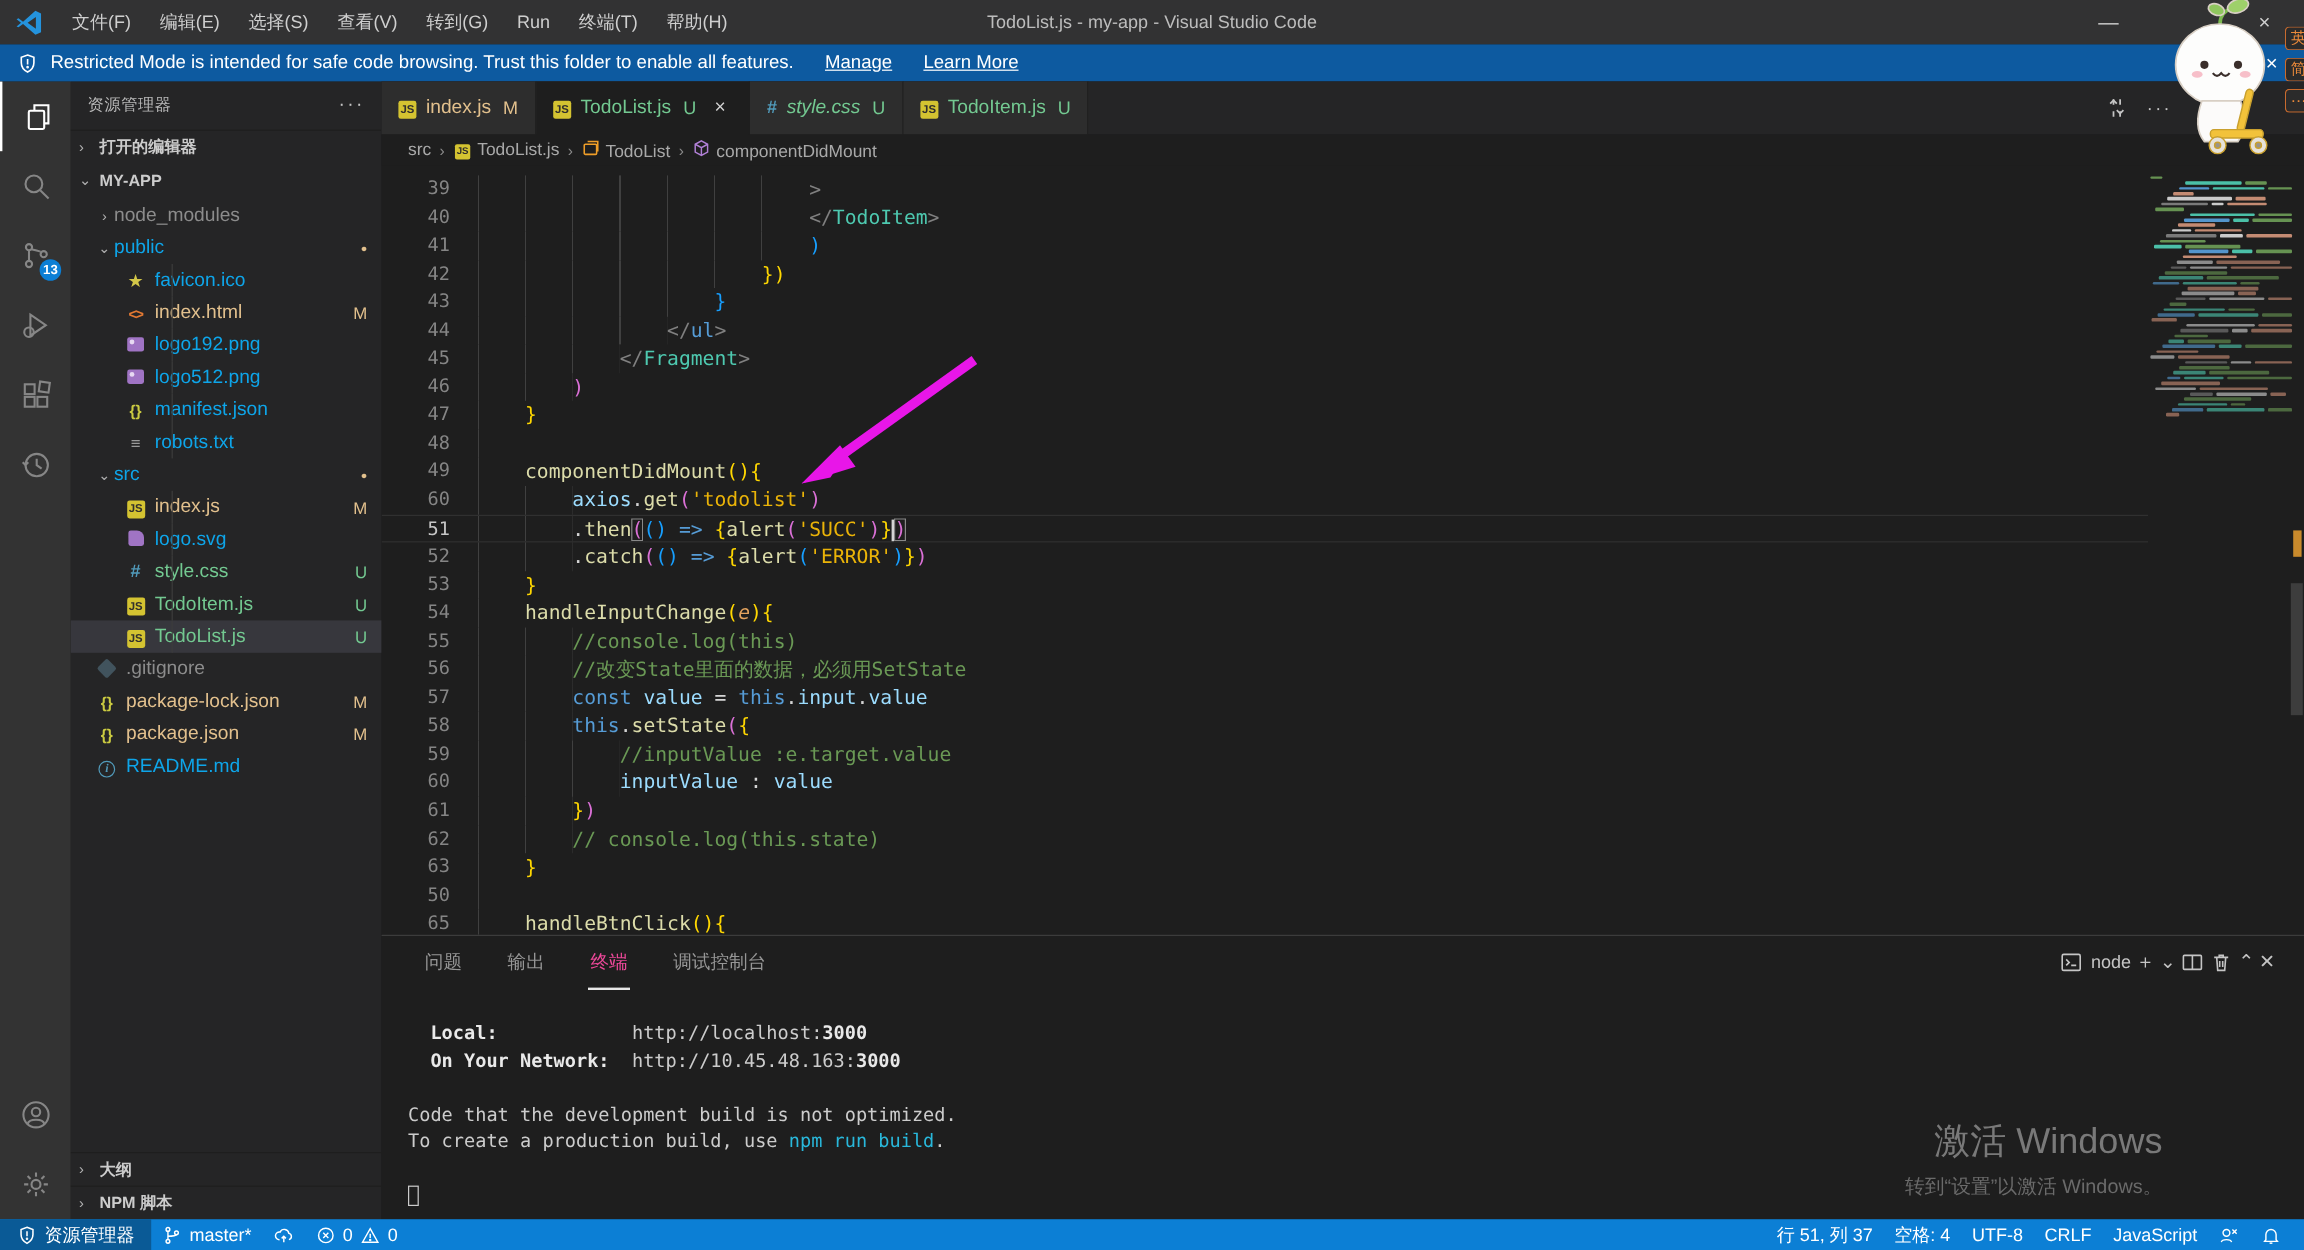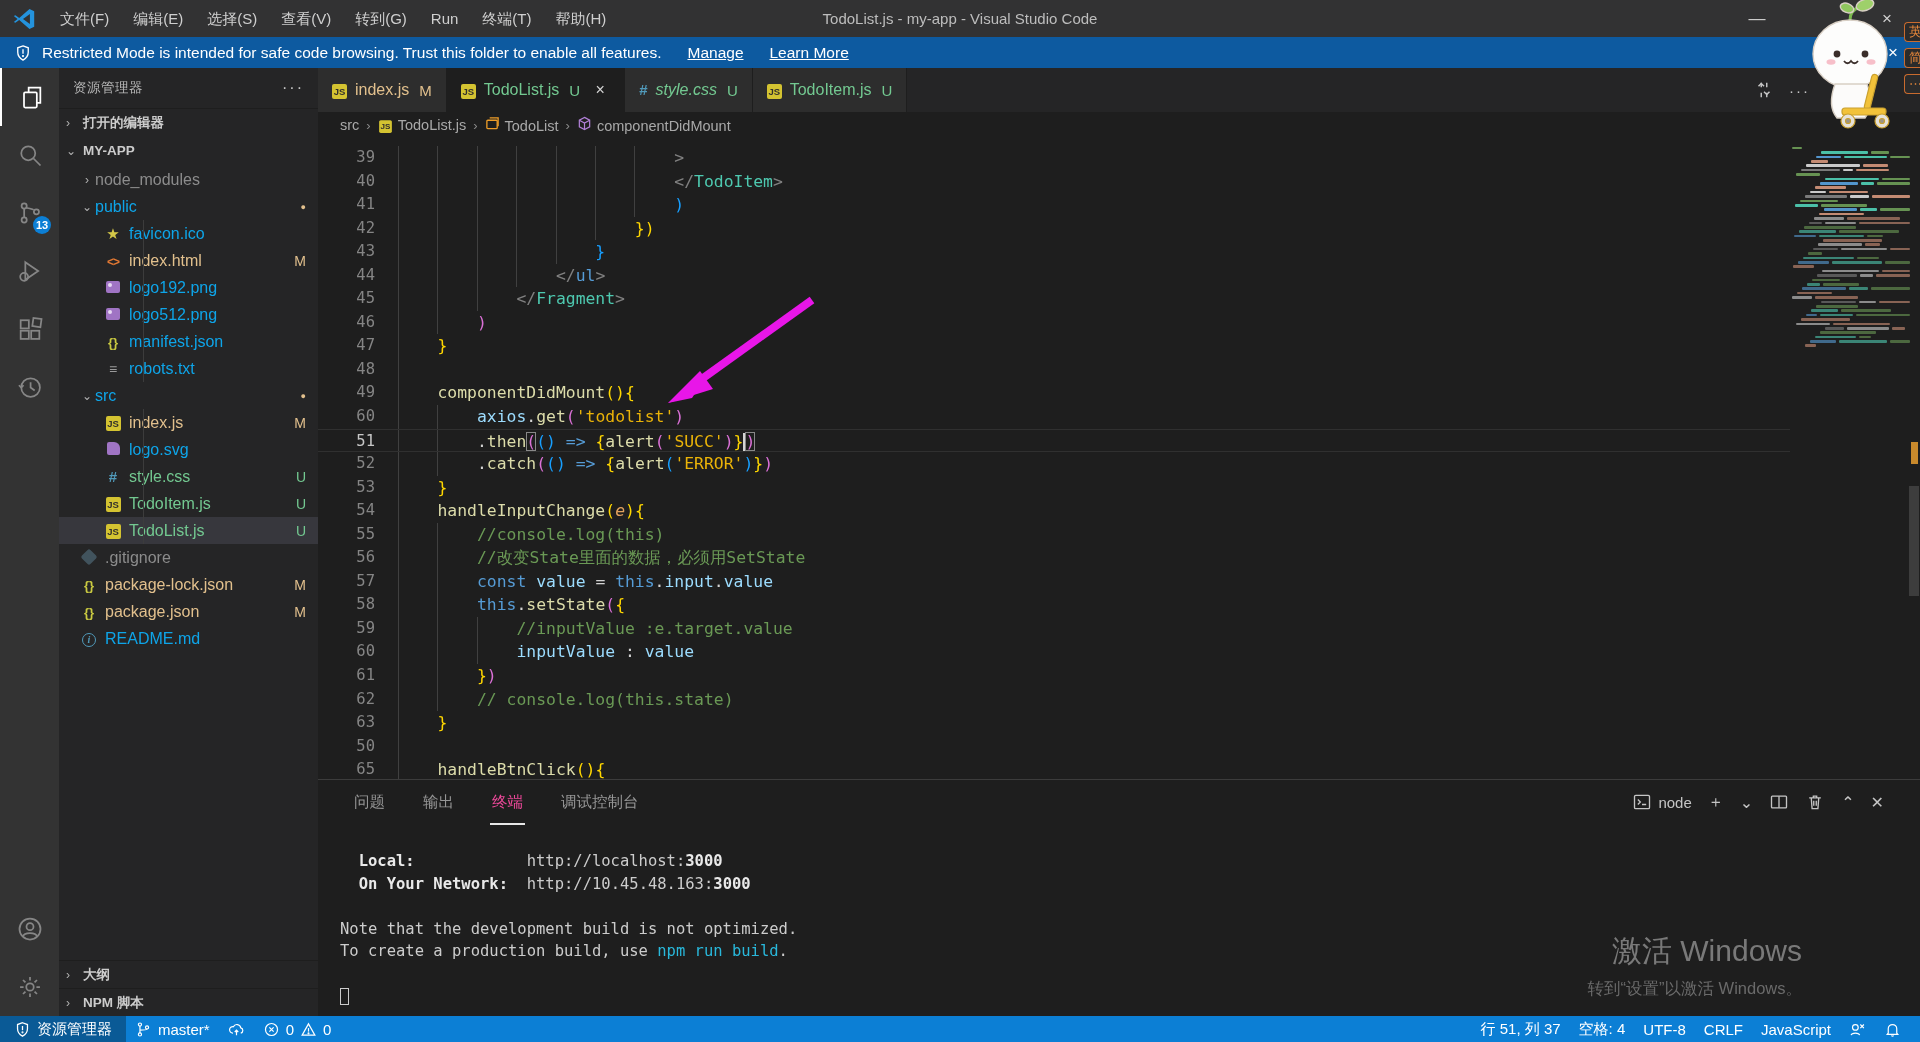"node" #panel-actions { gap: 16px -> 4px; padding-right: 36px -> 24px }
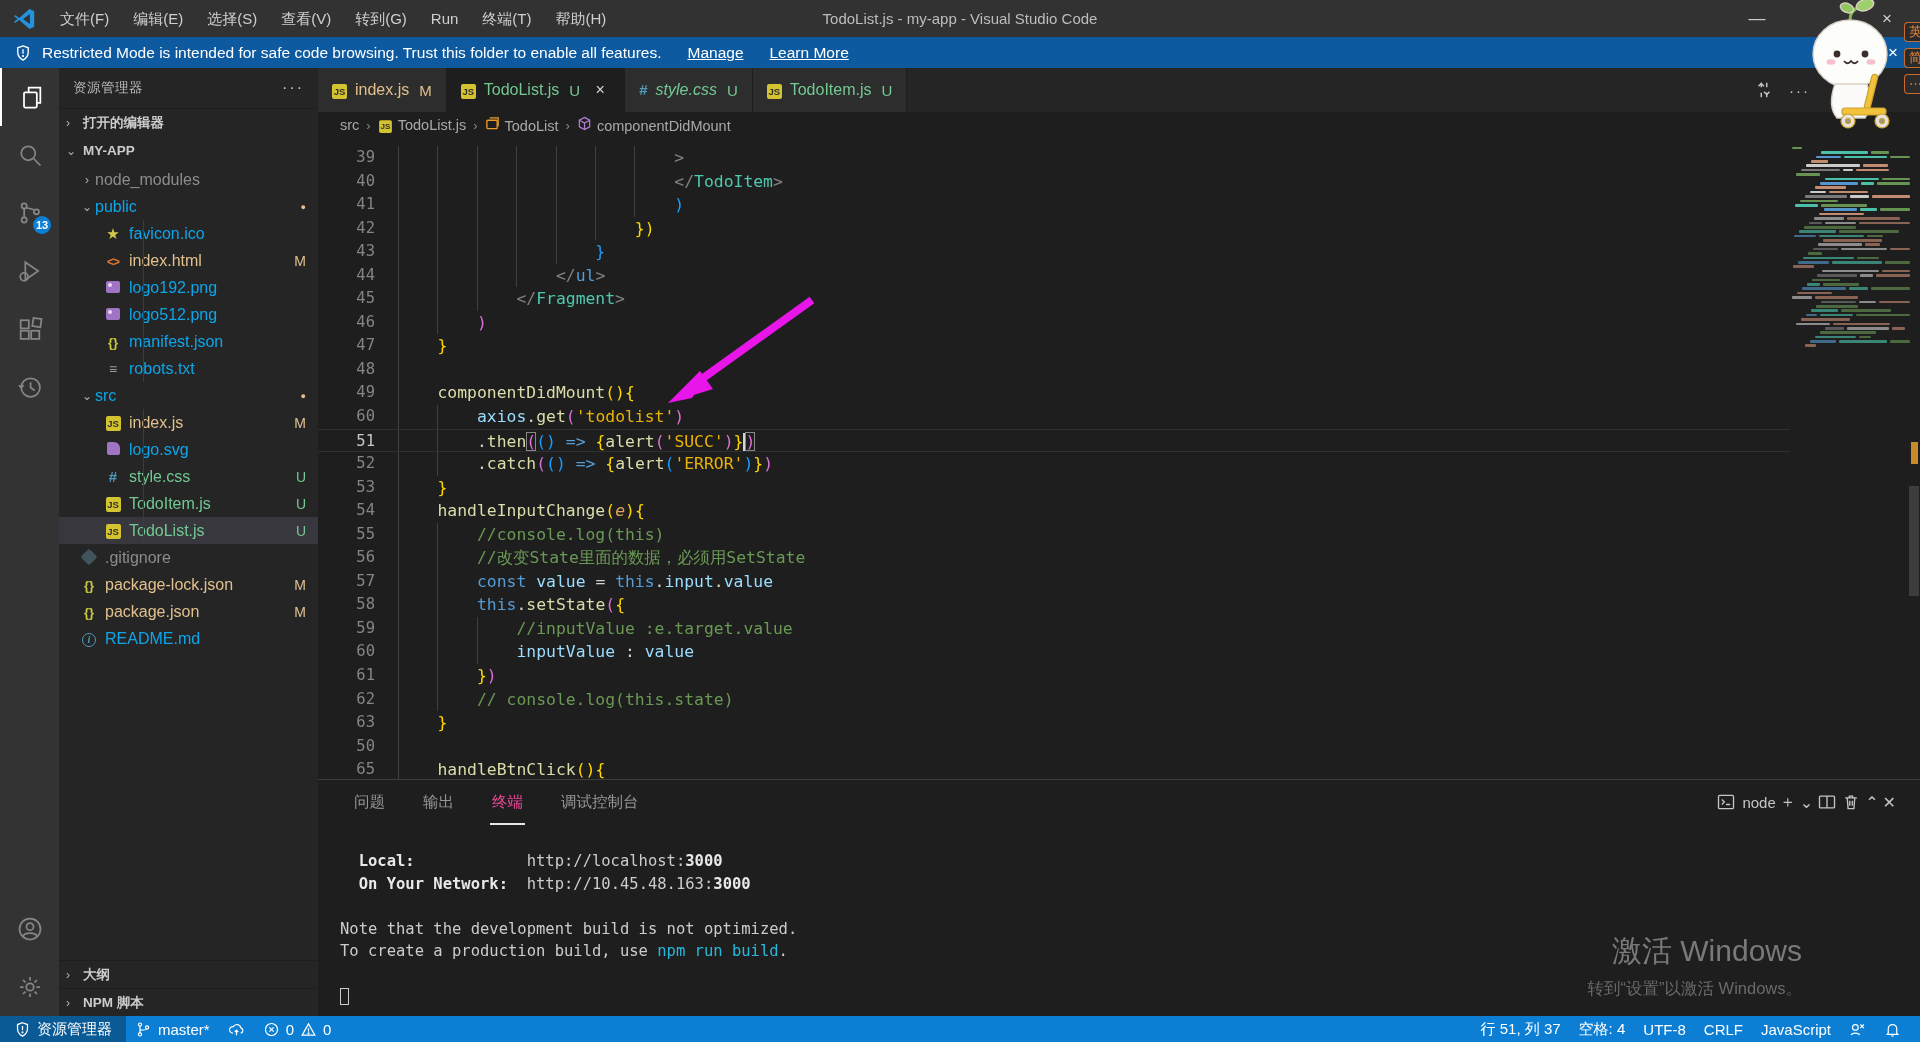"Note that the development build" span { text: Note -> Code }
